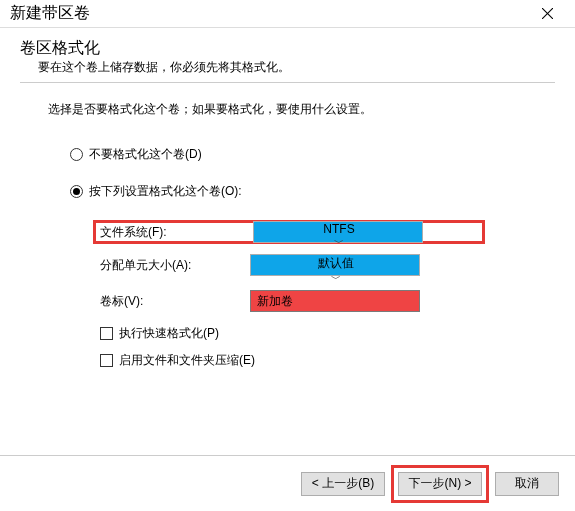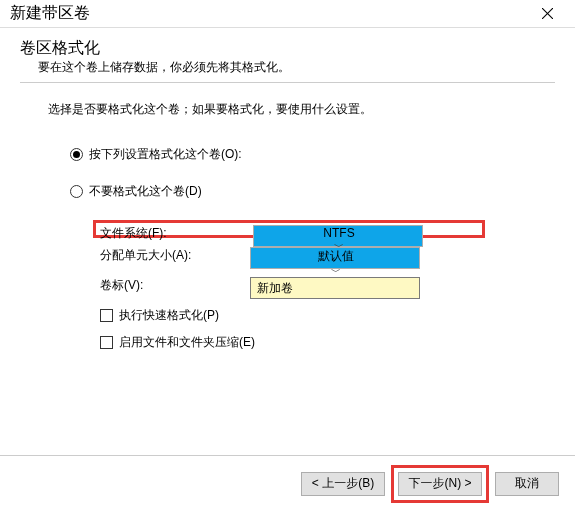"按下列设置格式化这个卷(O):" div.radio-row { order: before "不要格式化这个卷(D)" -> after "不要格式化这个卷(D)" }
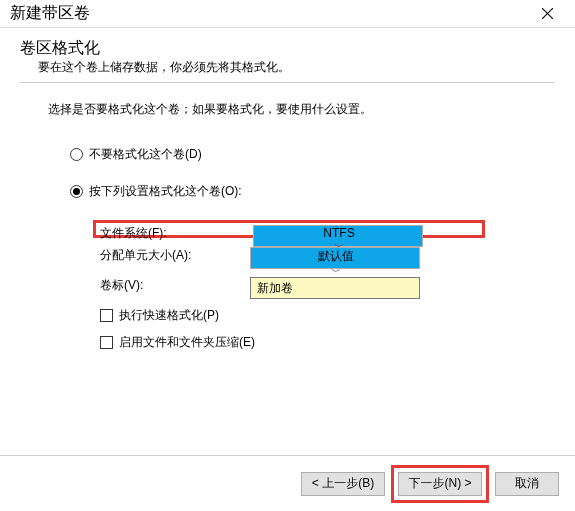"文件系统(F):" .form-row { align-items: flex-start -> center; height: 18px -> 24px }
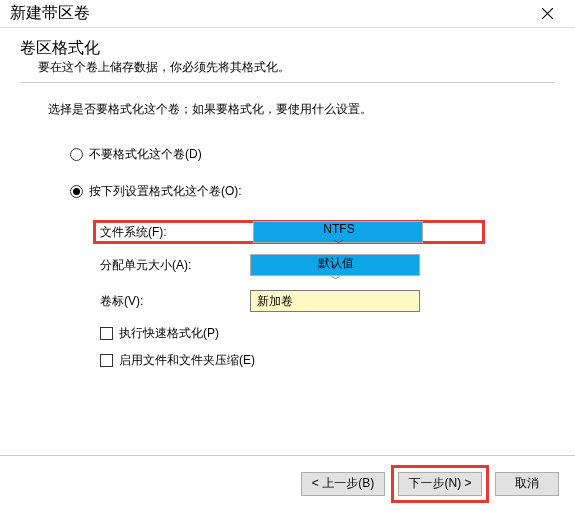"新加卷" .textinput { background: #fef9c3 -> #ef4444 }
